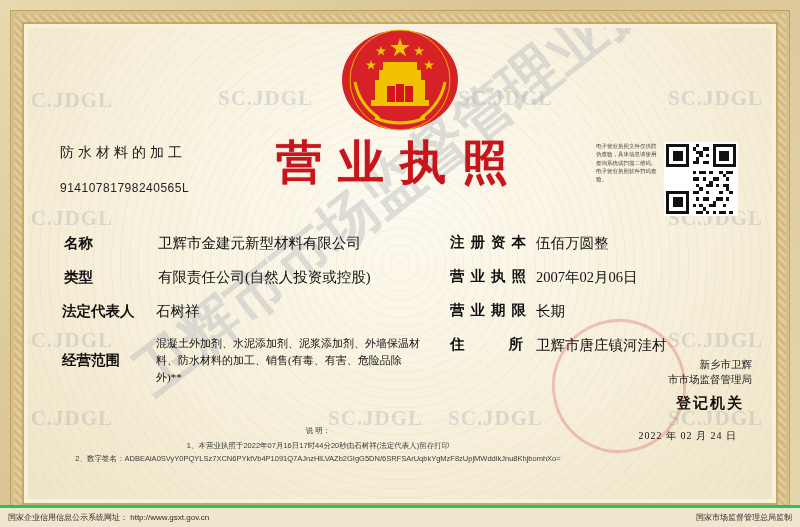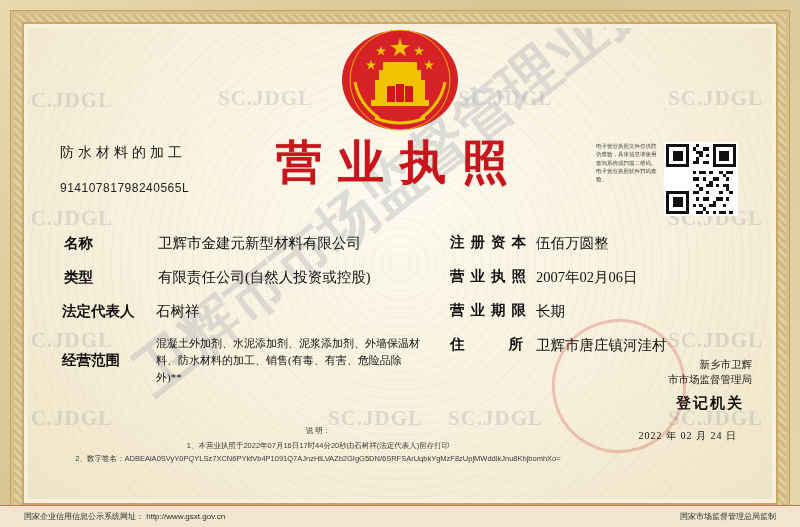"国家企业信用信息公示系统网址： http://www.gsxt.gov.cn" .footer { border-top: 1px solid #22c55e -> 3px solid #22c55e; padding: 0 24px -> 0 8px }
